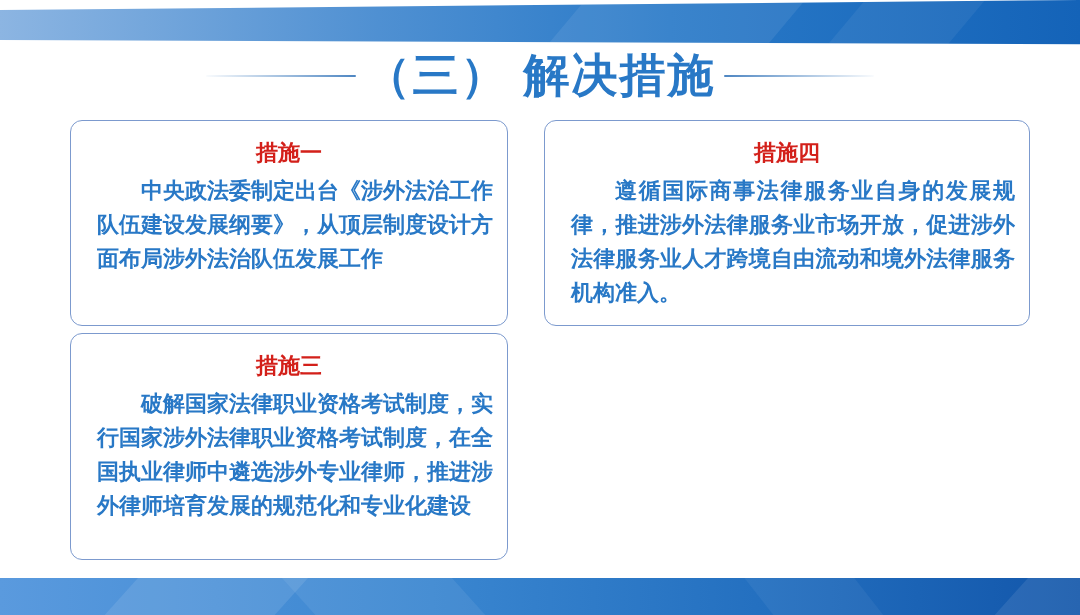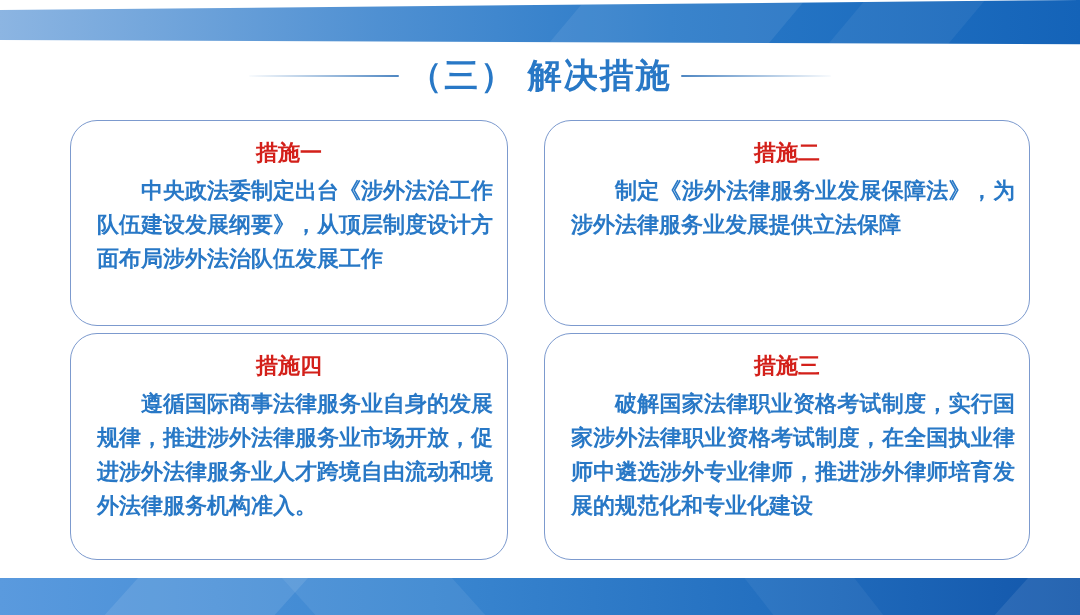"（三） 解决措施" .title { font-size: 34px -> 46px }
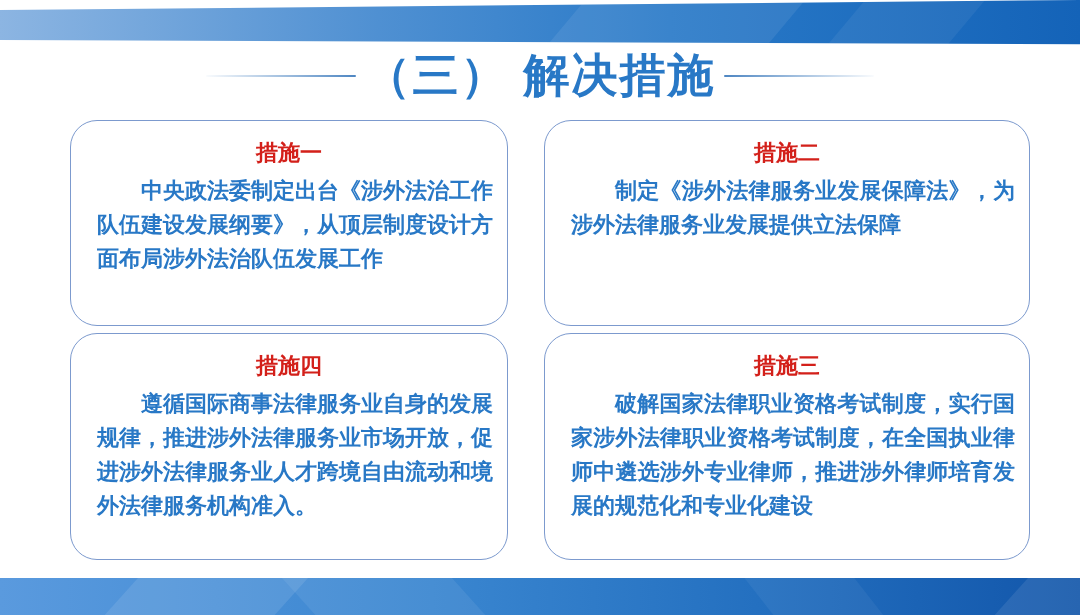"措施一" .card { border-radius: 27px -> 12px }
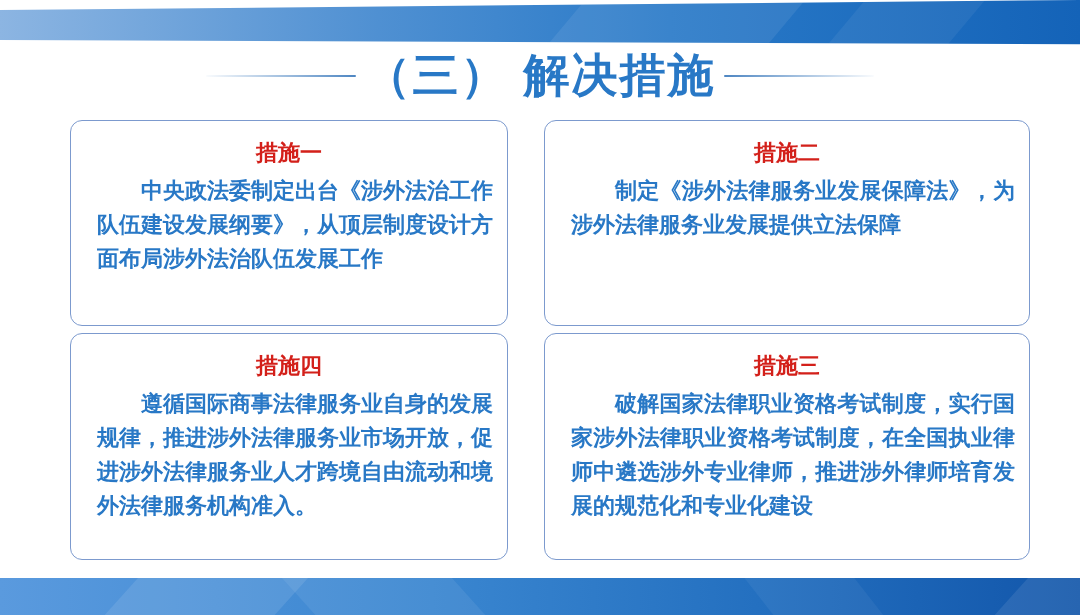"措施二" section.card { html: <section> <h2>措施二</h2> <p>制定《涉外法律服务业发展保障法》，为涉外法律服务业发展提供立法保障</p> </section> -> none }
